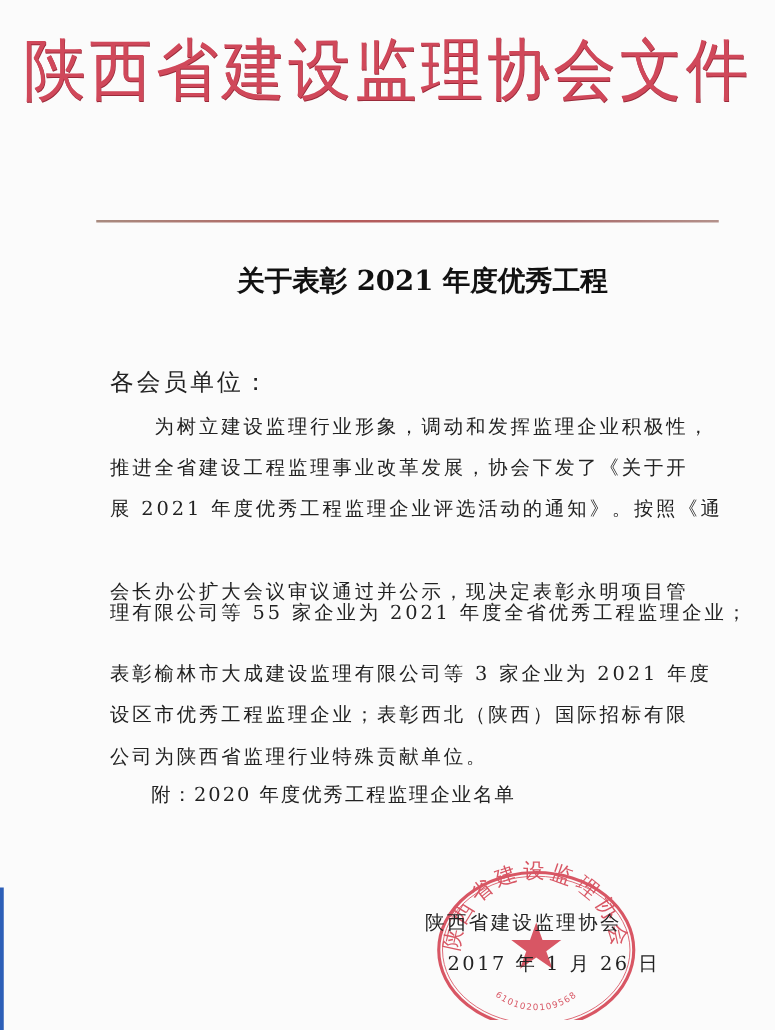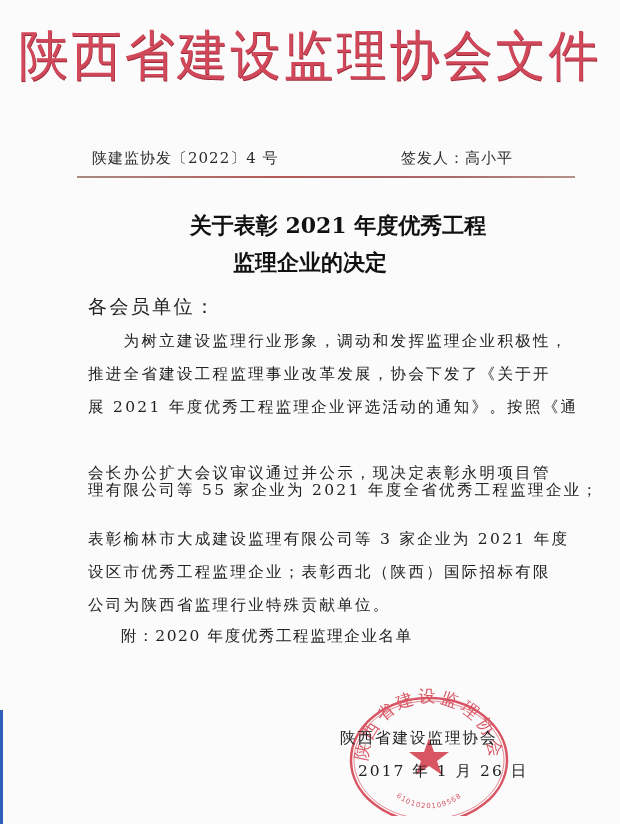"陕建监协发〔2022〕4 号" div.docmeta { html: <div> <span>陕建监协发〔2022〕4 号</span> <span>签发人：高小平</span> </div> -> none }
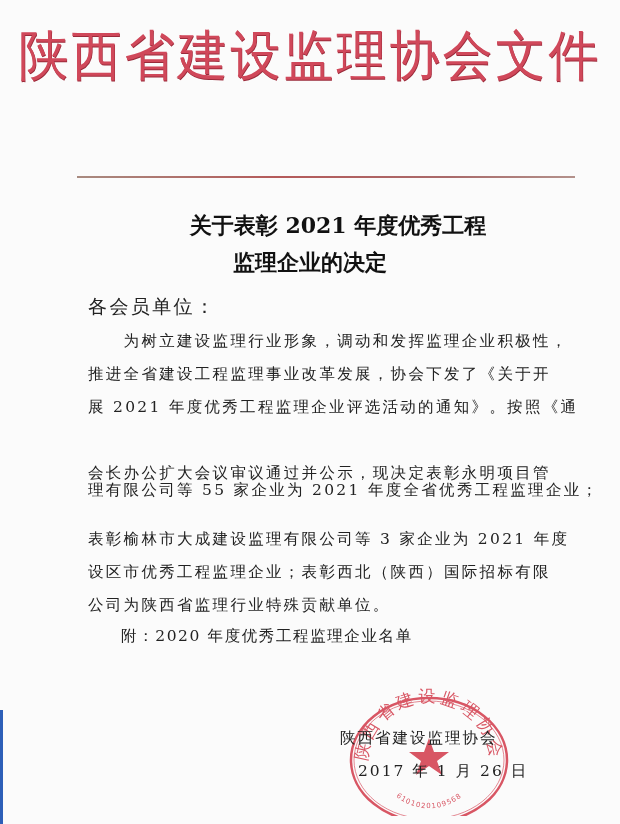"监理企业的决定" div.title { html: <div>监理企业的决定</div> -> none }
